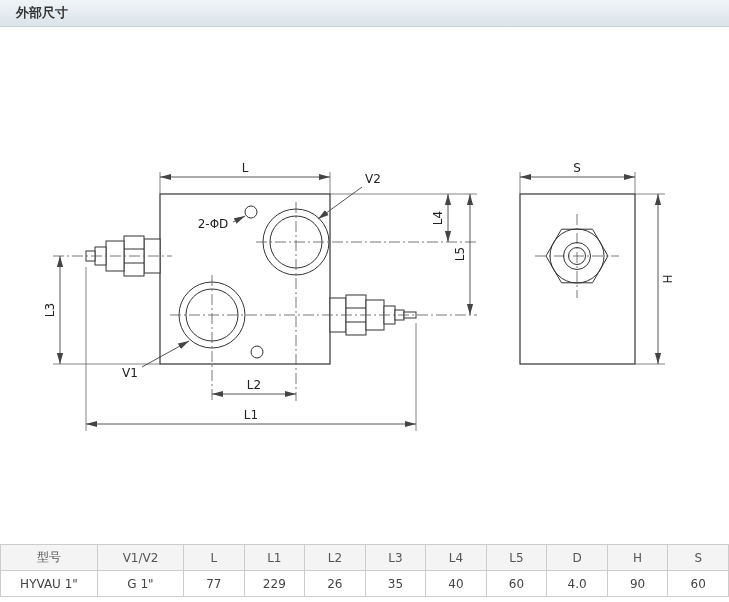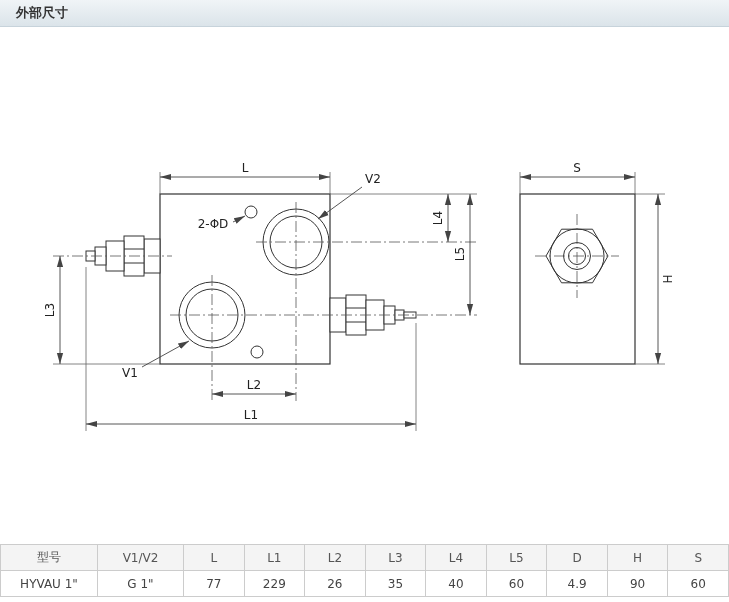"4.9" td { text: 4.9 -> 4.0 }
